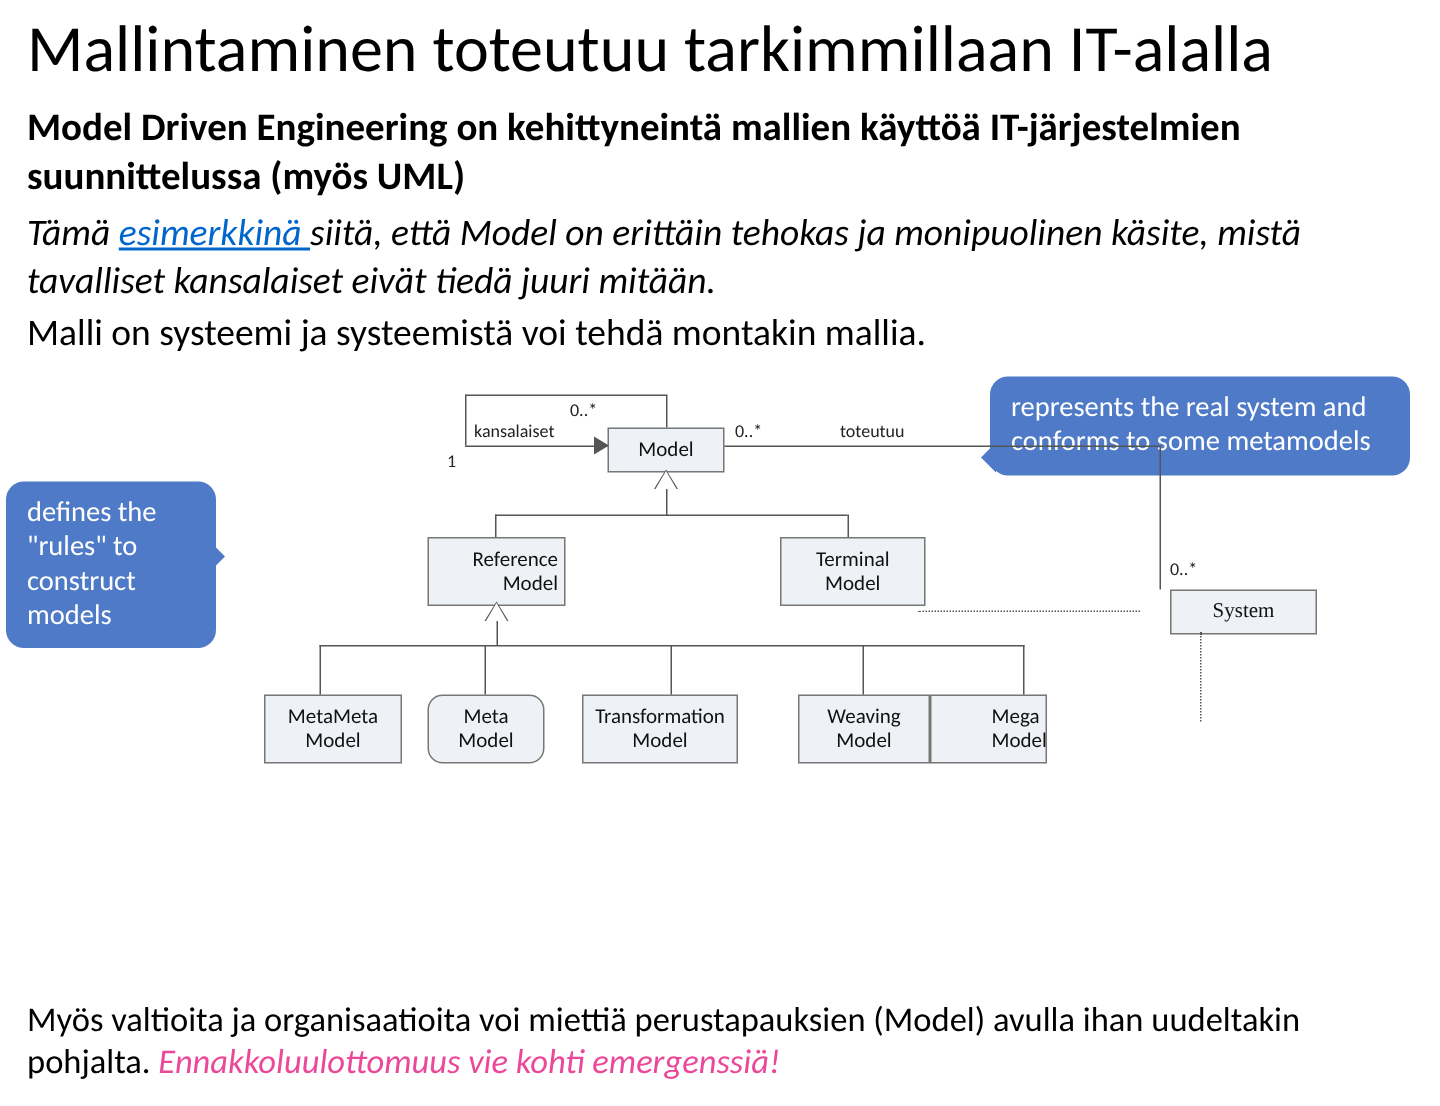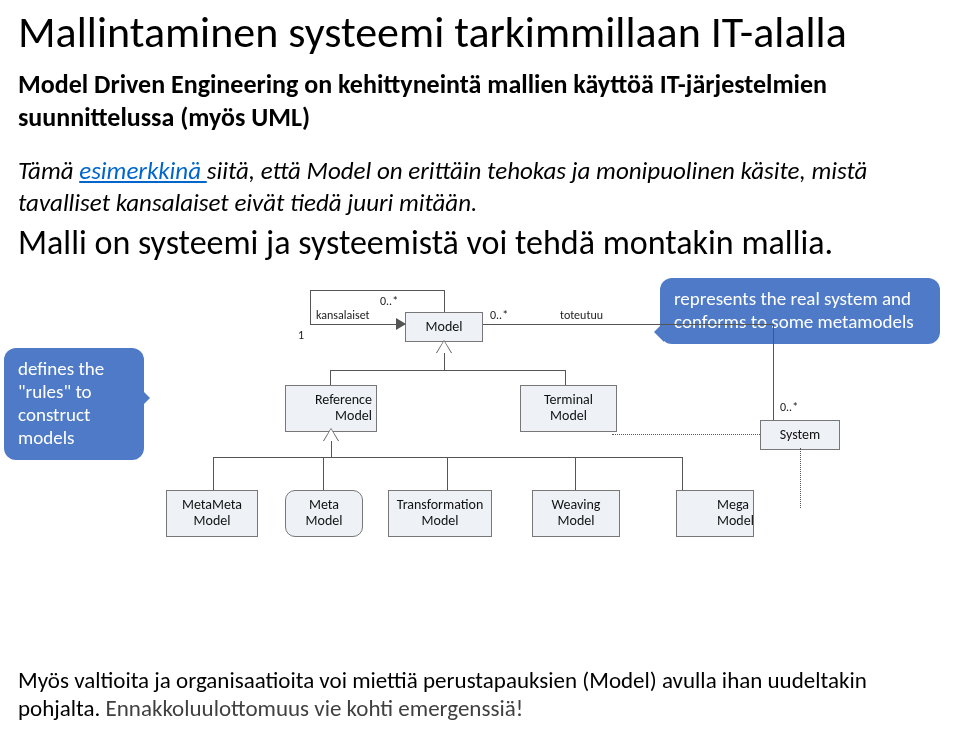"Mallintaminen systeemi tarkimmillaan" div.title { text: systeemi -> toteutuu }
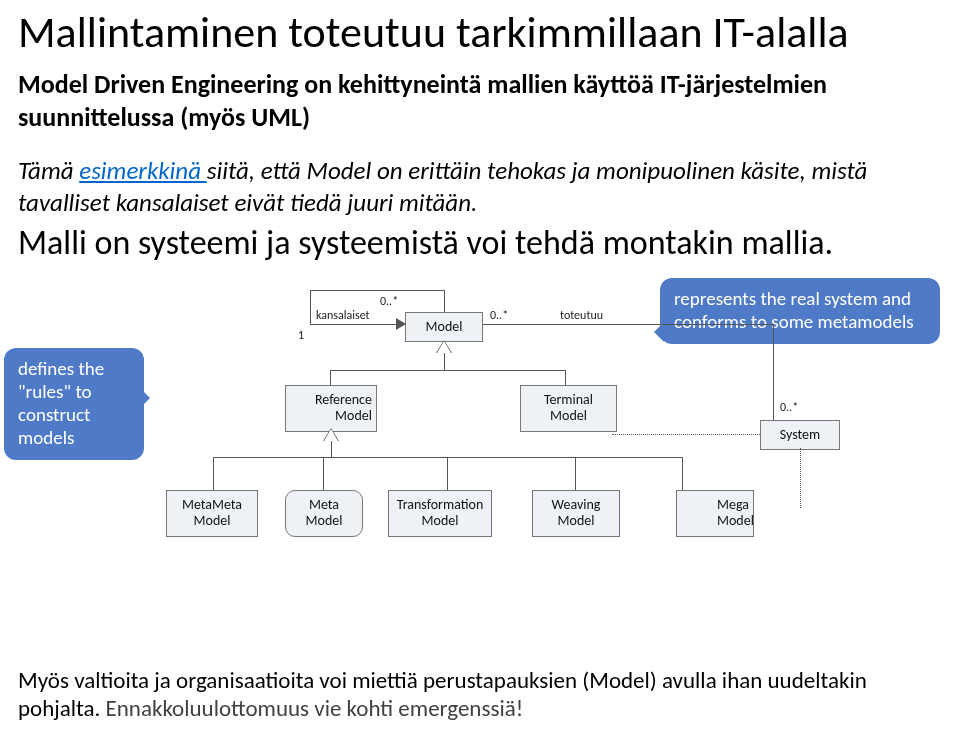"Tämä esimerkkinä siitä, että Model" .body1 { margin-top: 16px -> none }
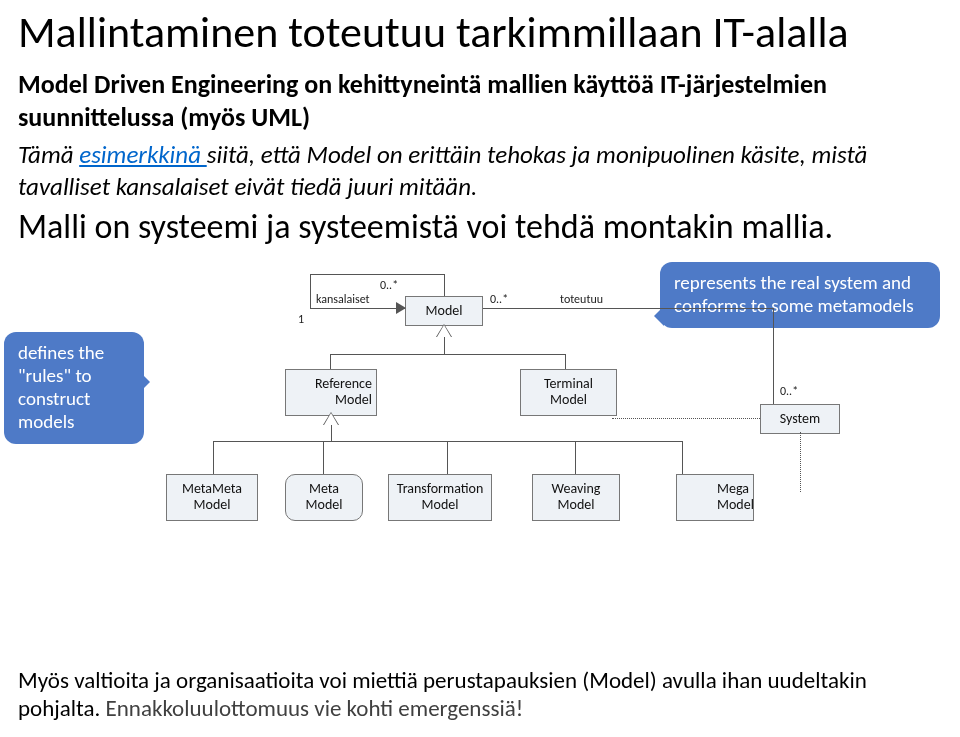"Malli on systeemi ja systeemistä" .body2 { font-size: 34px -> 25px }
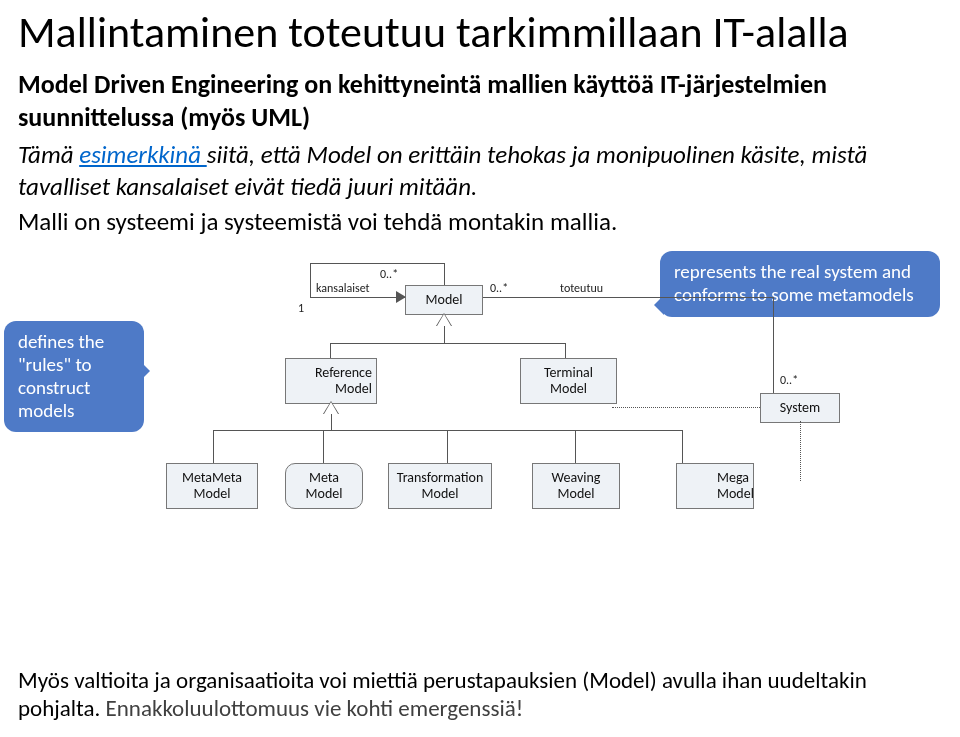"System" div.box { font-family: none -> Liberation Serif, serif; left: 760px -> 780px; width: 80px -> 98px }
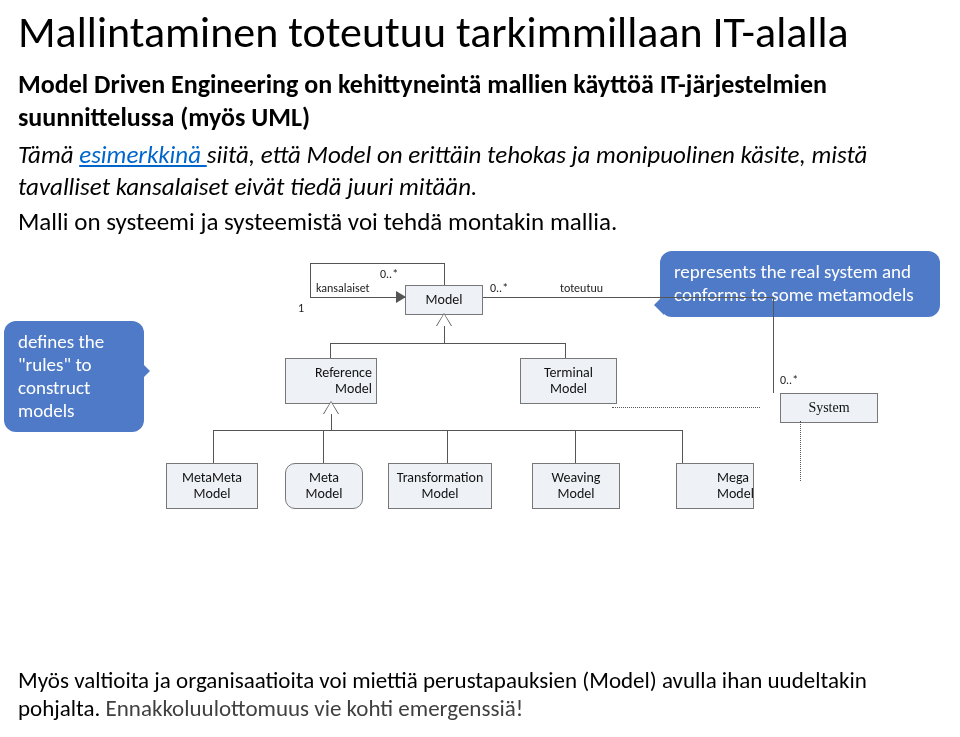"MetaMeta" div.box { left: 166px -> 176px }
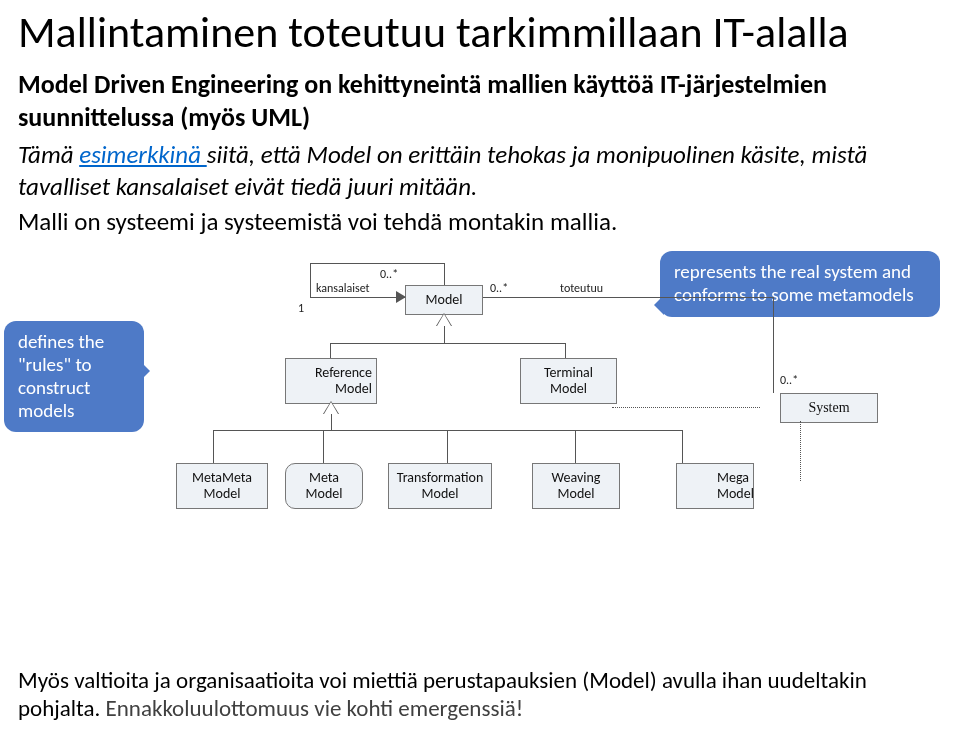"Mega" div.box { left: 676px -> 620px }
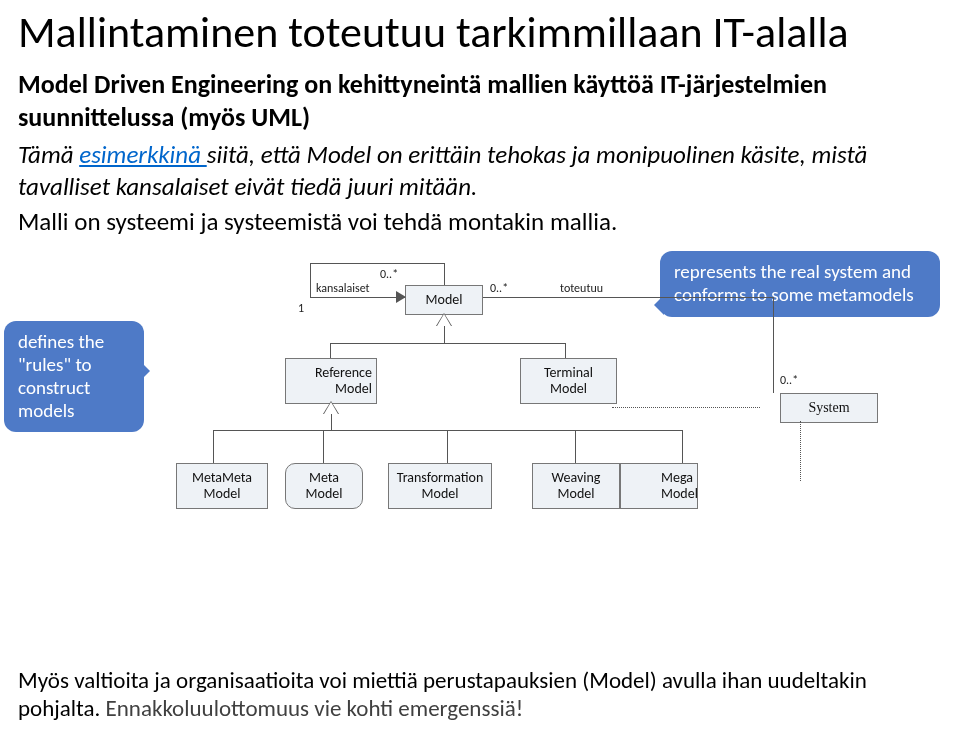"Ennakkoluulottomuus vie kohti" .footer .em { color: #404040 -> #ec4899; font-style: none -> italic }
